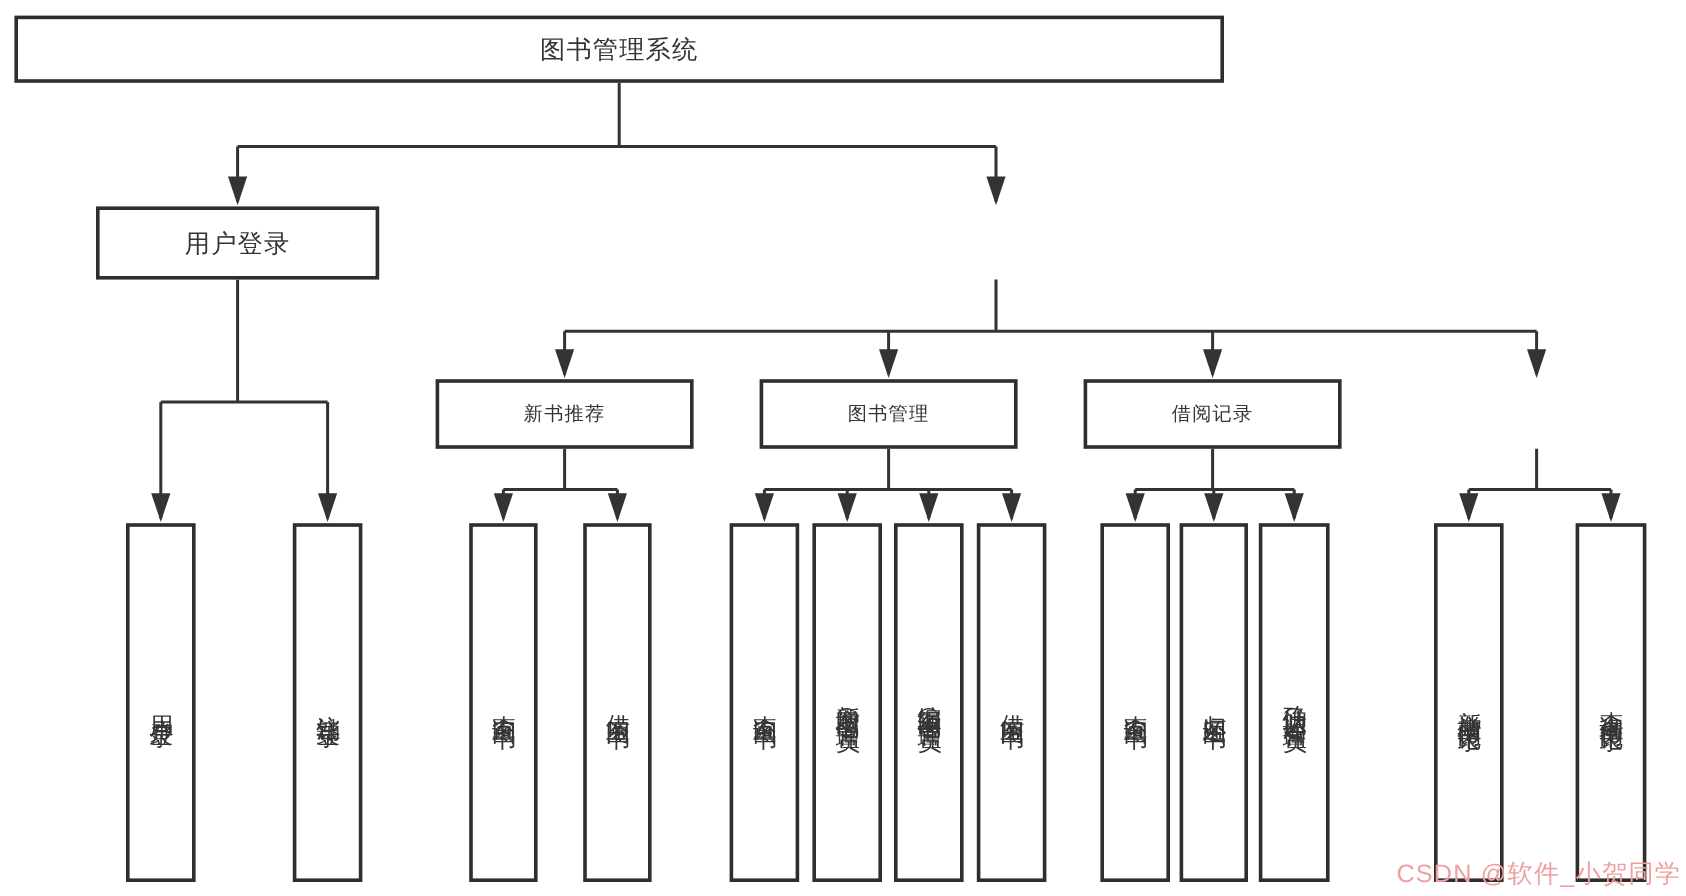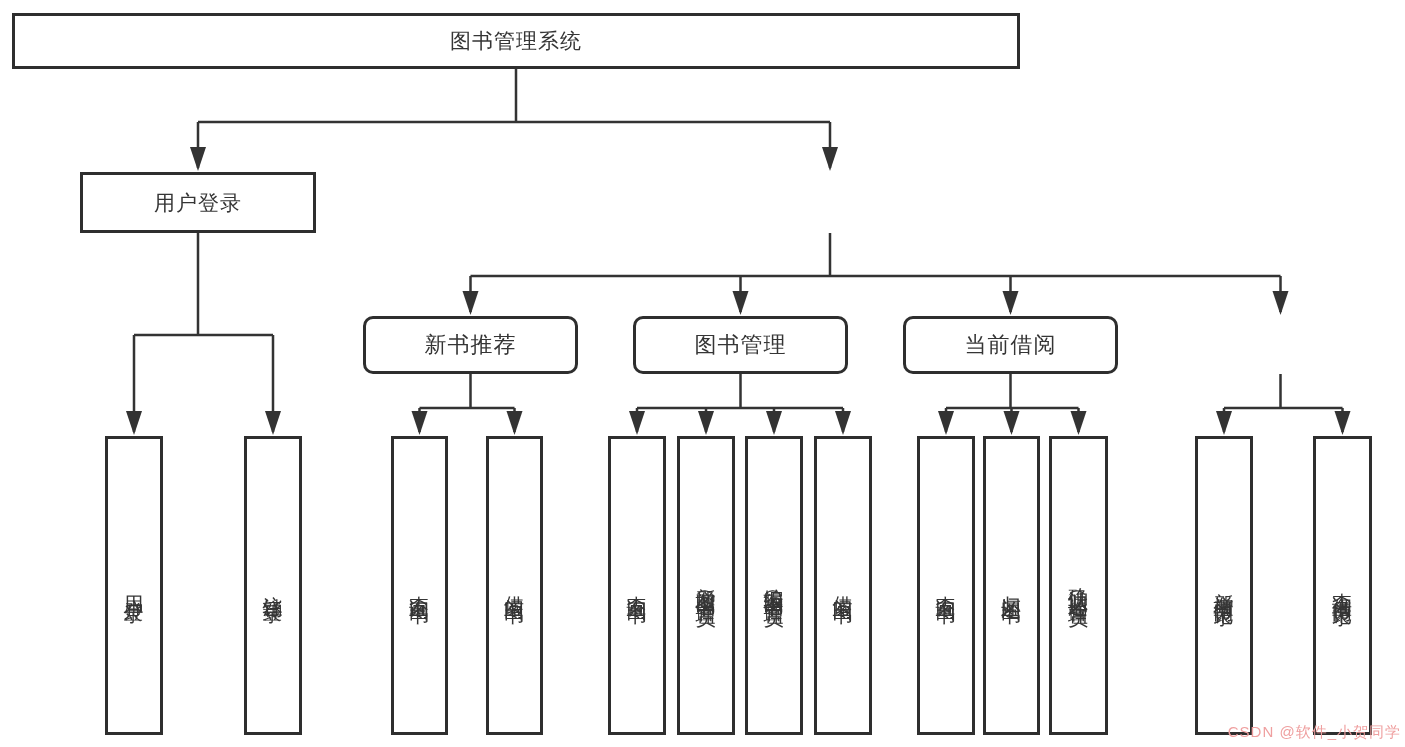"新书推荐" .node.l3 { border-radius: 10px -> none; font-size: 22px -> 16px }
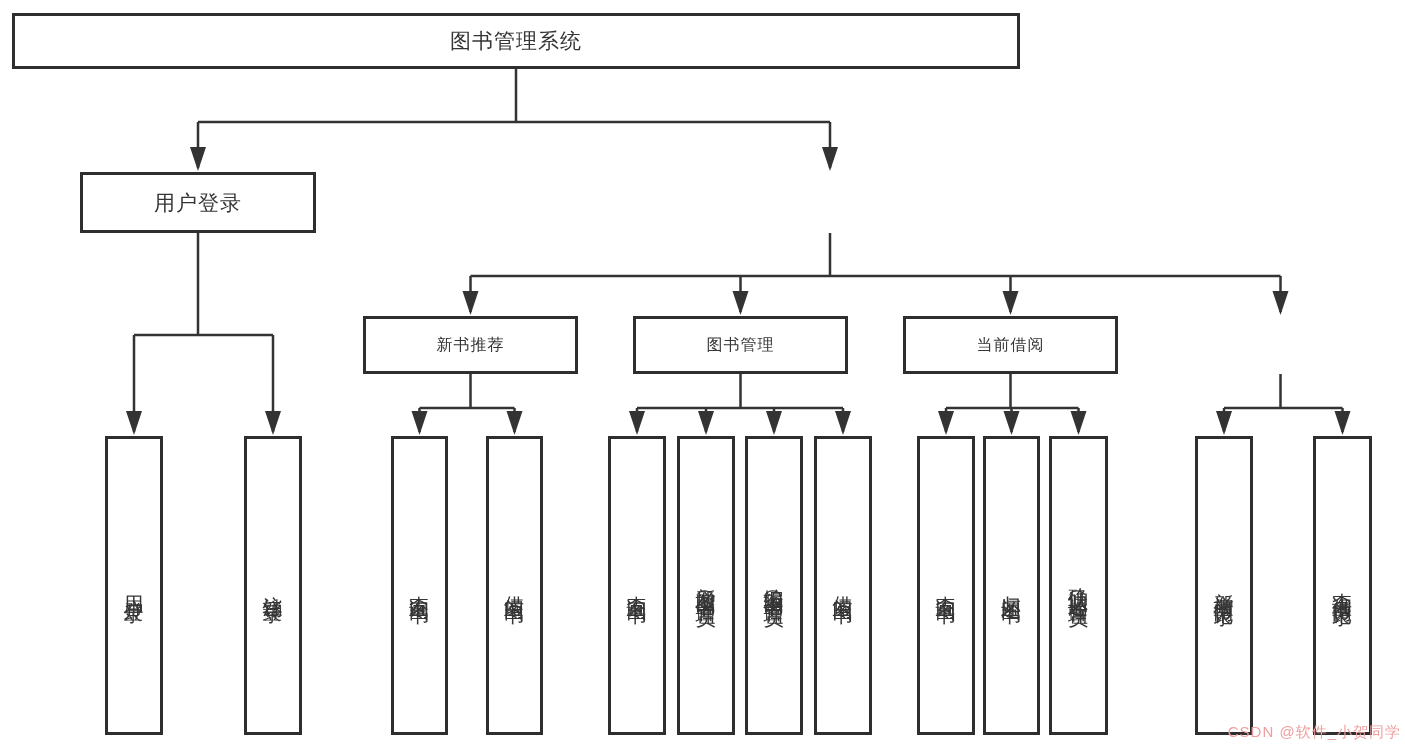"当前借阅" div.node { text: 当前借阅 -> 借阅记录 }
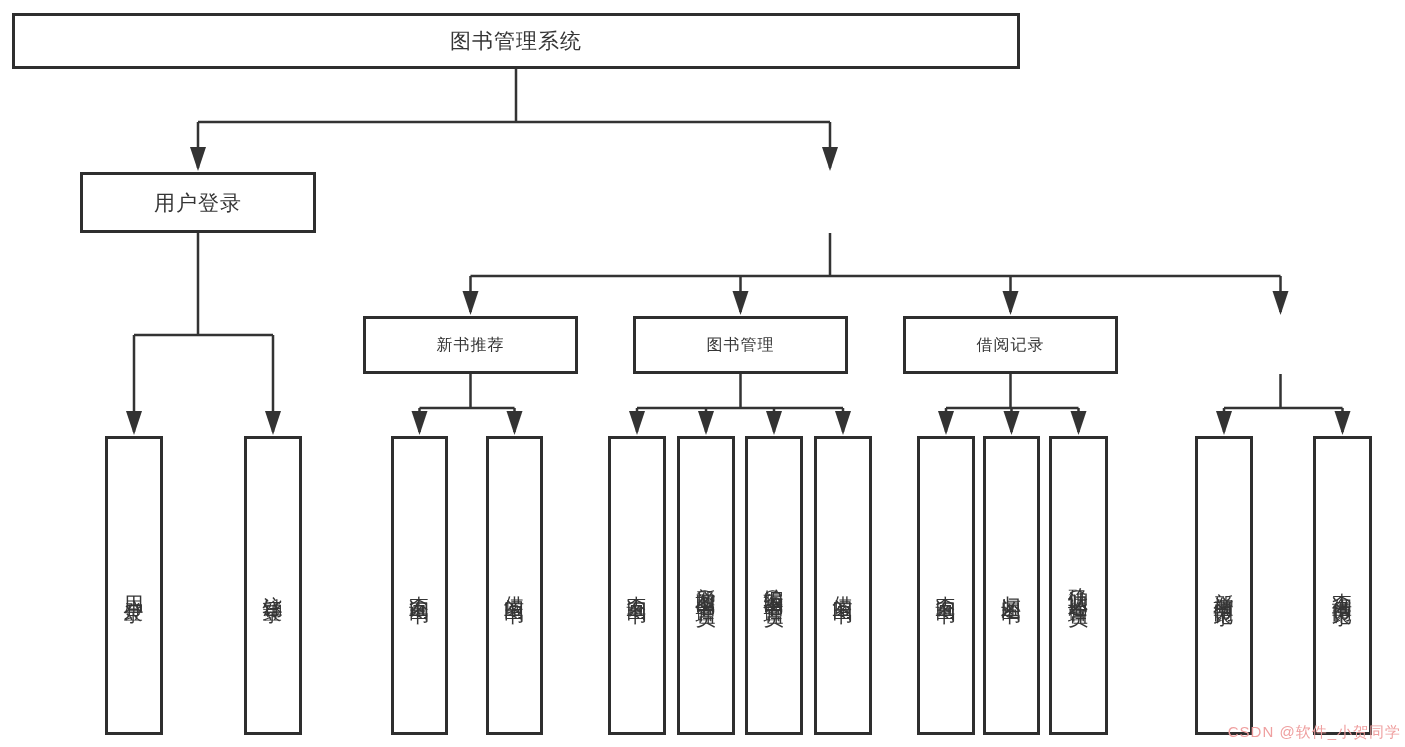"CSDN @软件_小贺同学" #watermark { font-size: 15px -> 21px }
